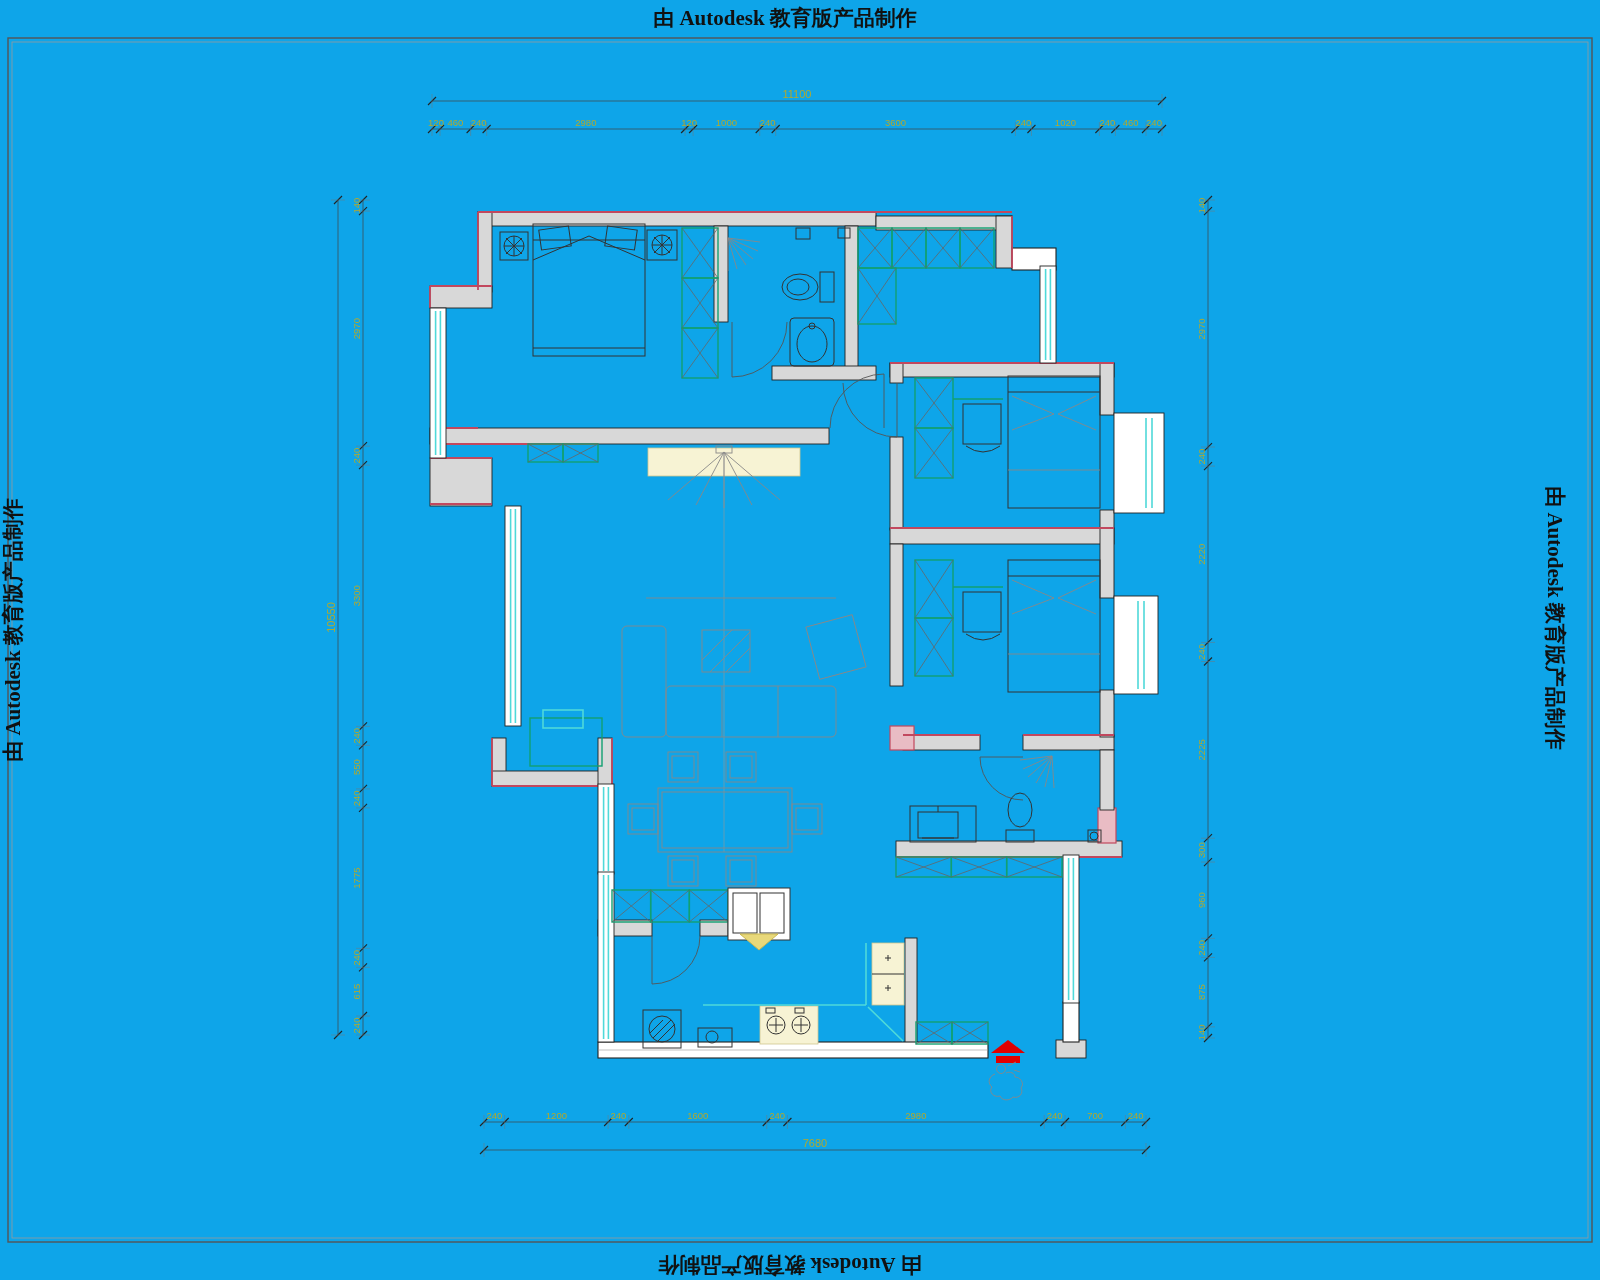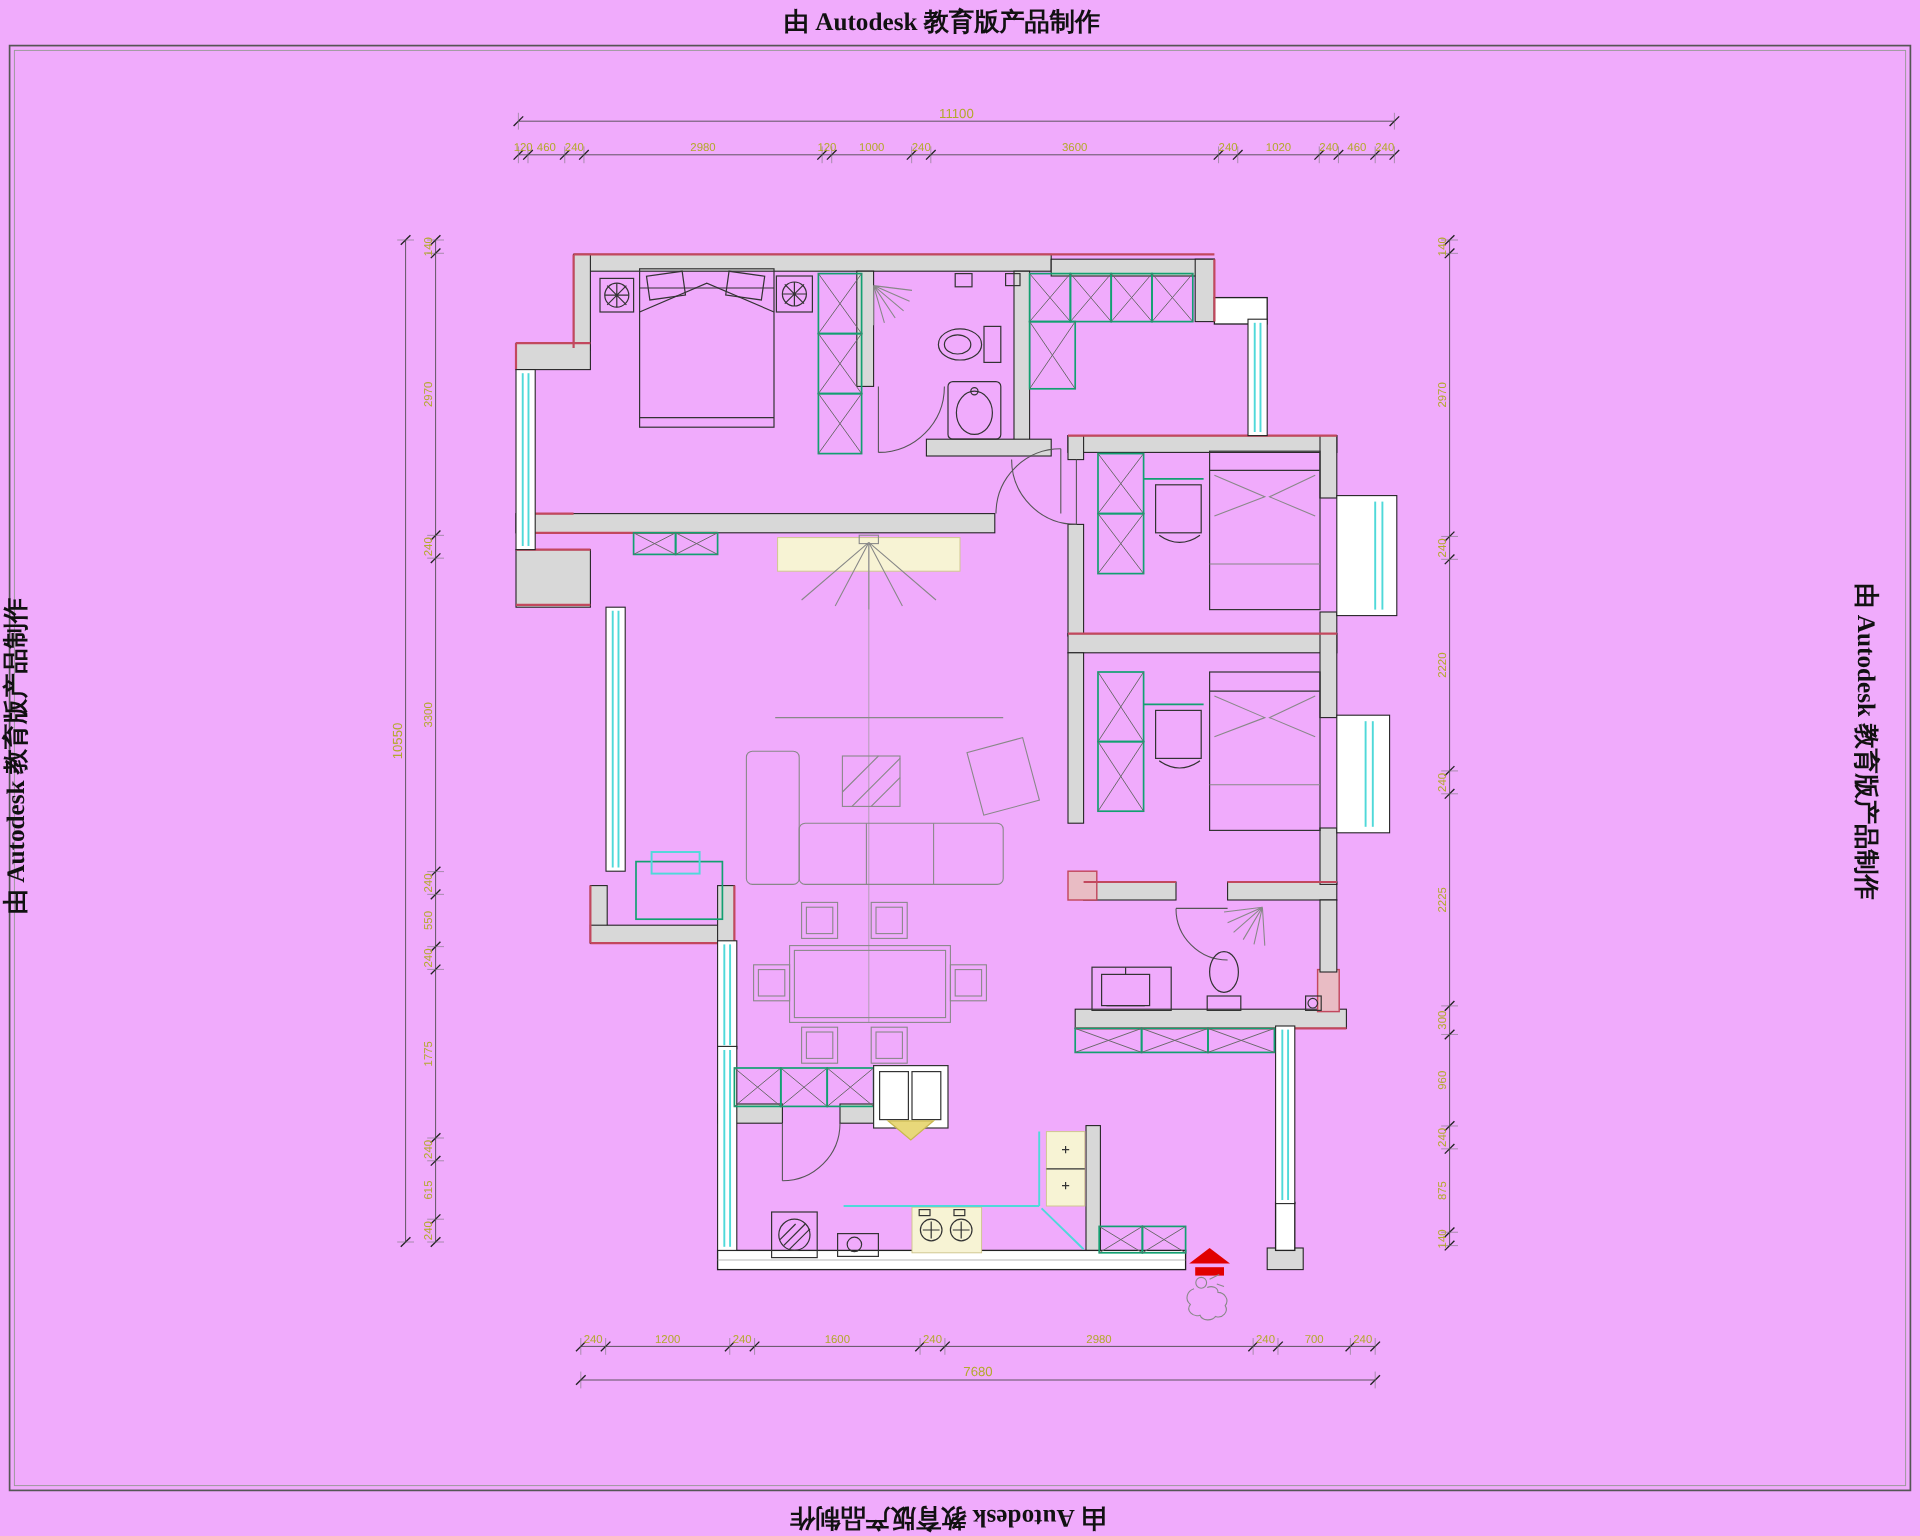"由 Autodesk 教育版产品制作" #stage { background: #f0abfc -> #0ea5e9 }
